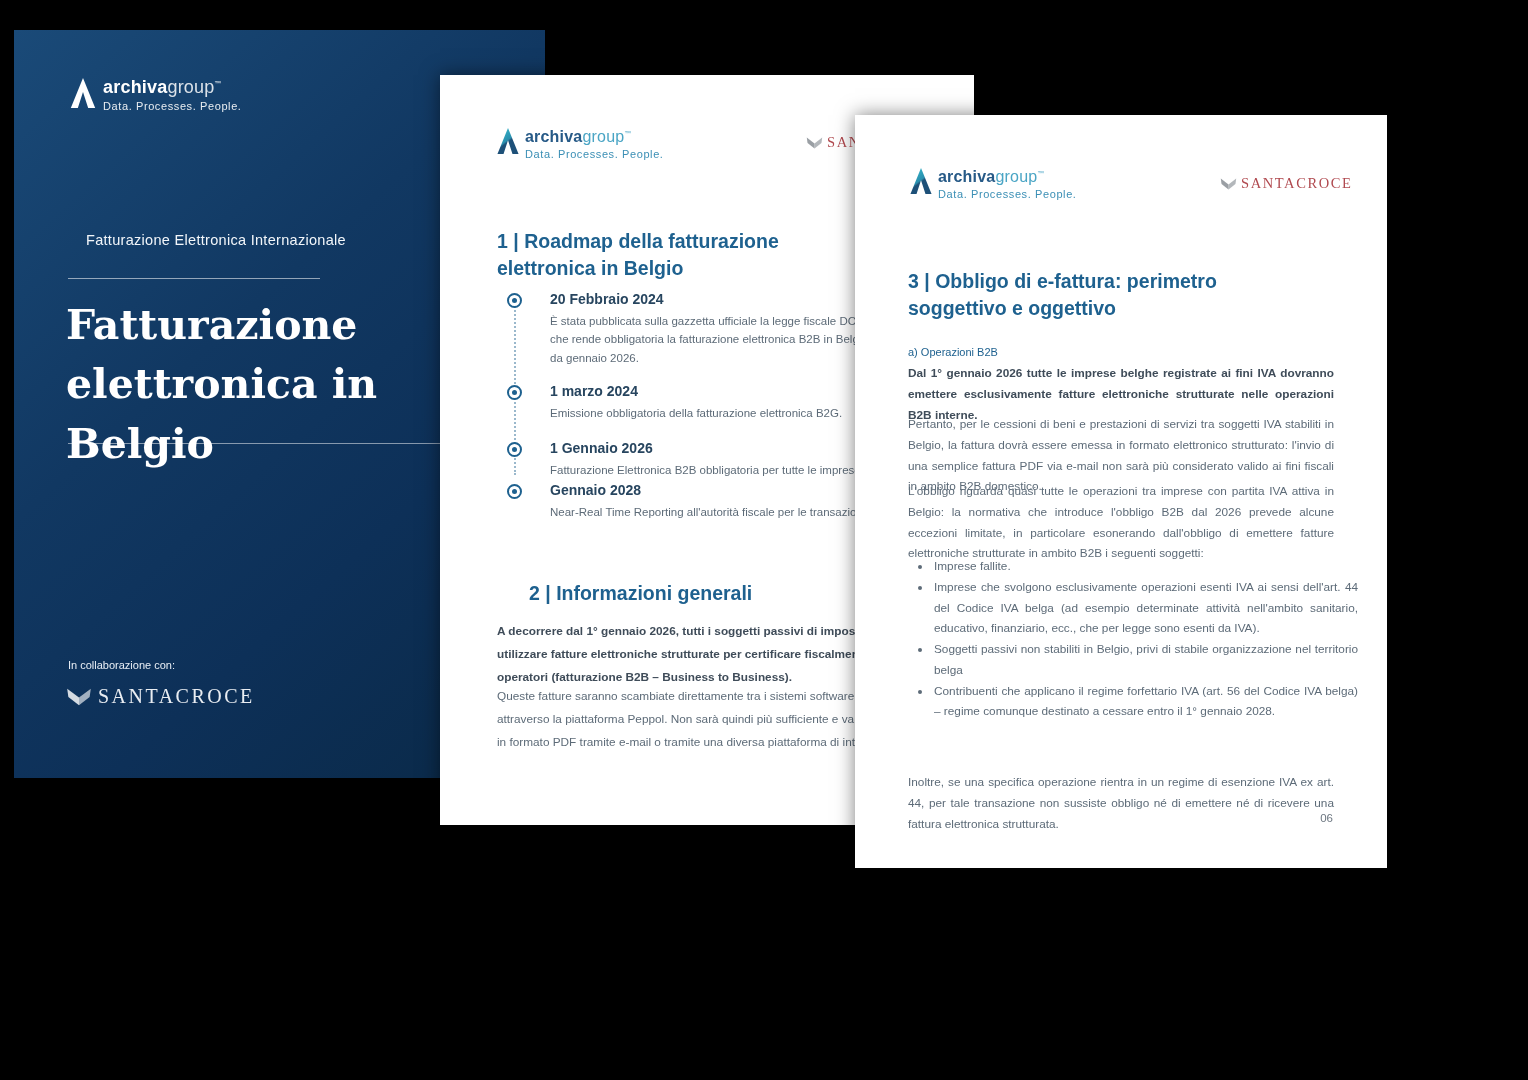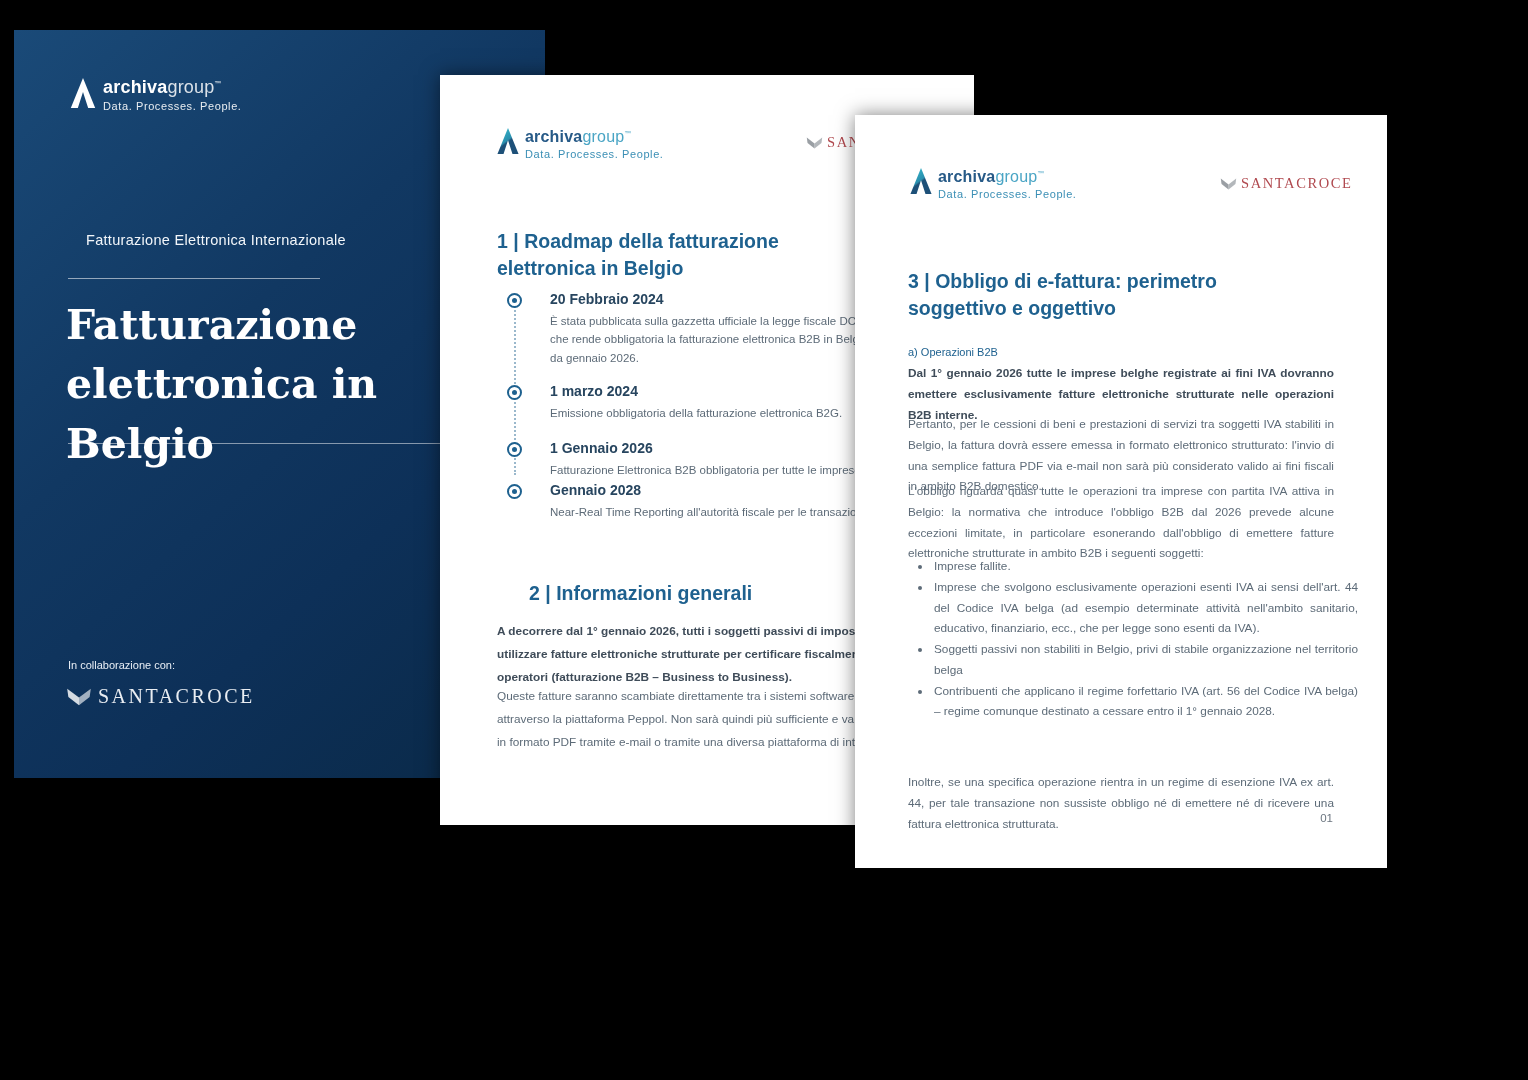"01" div.pg-num { text: 01 -> 06 }
